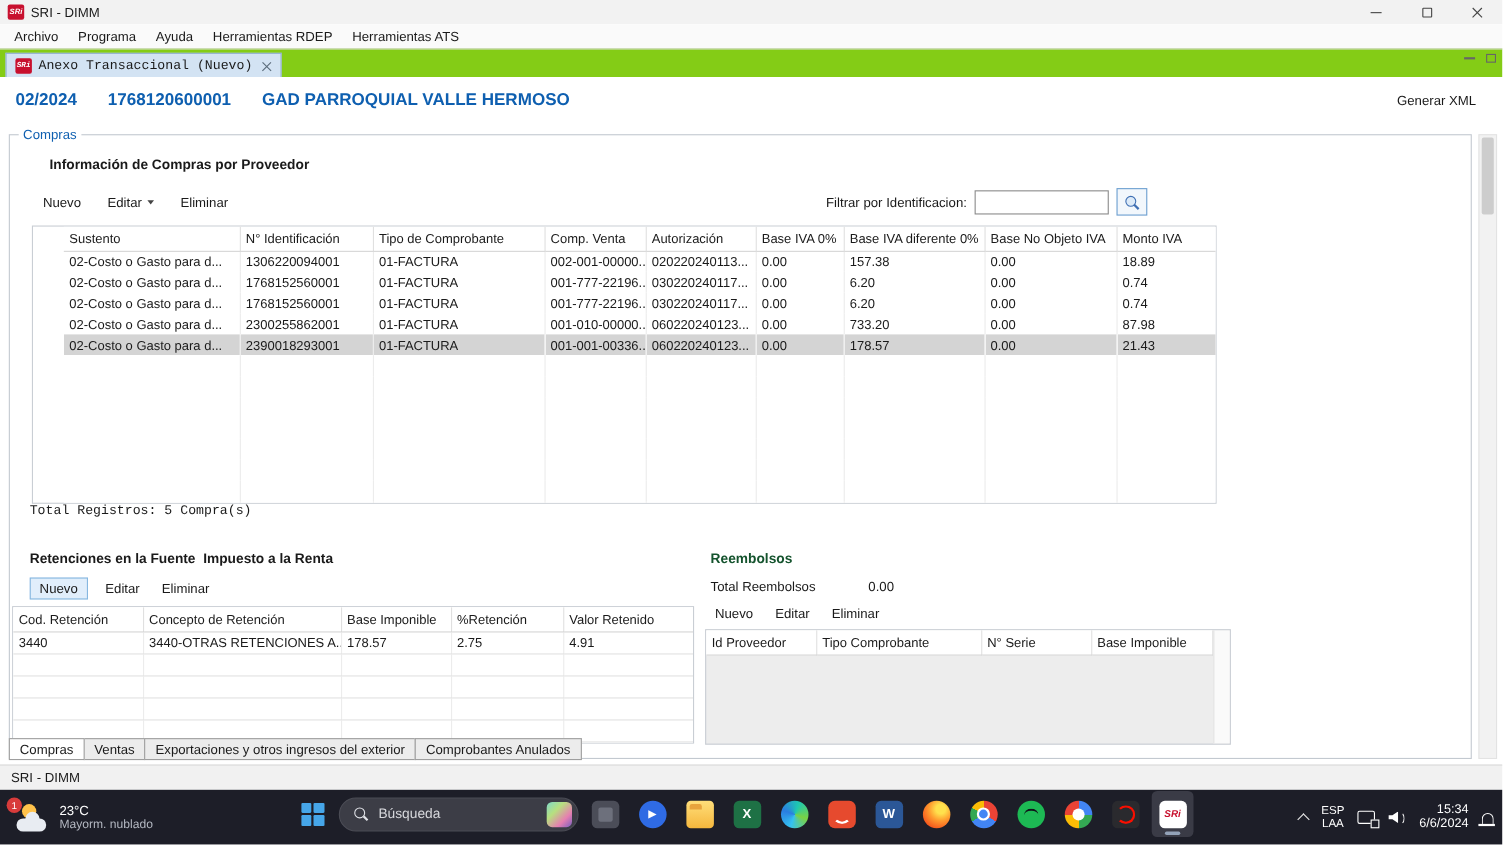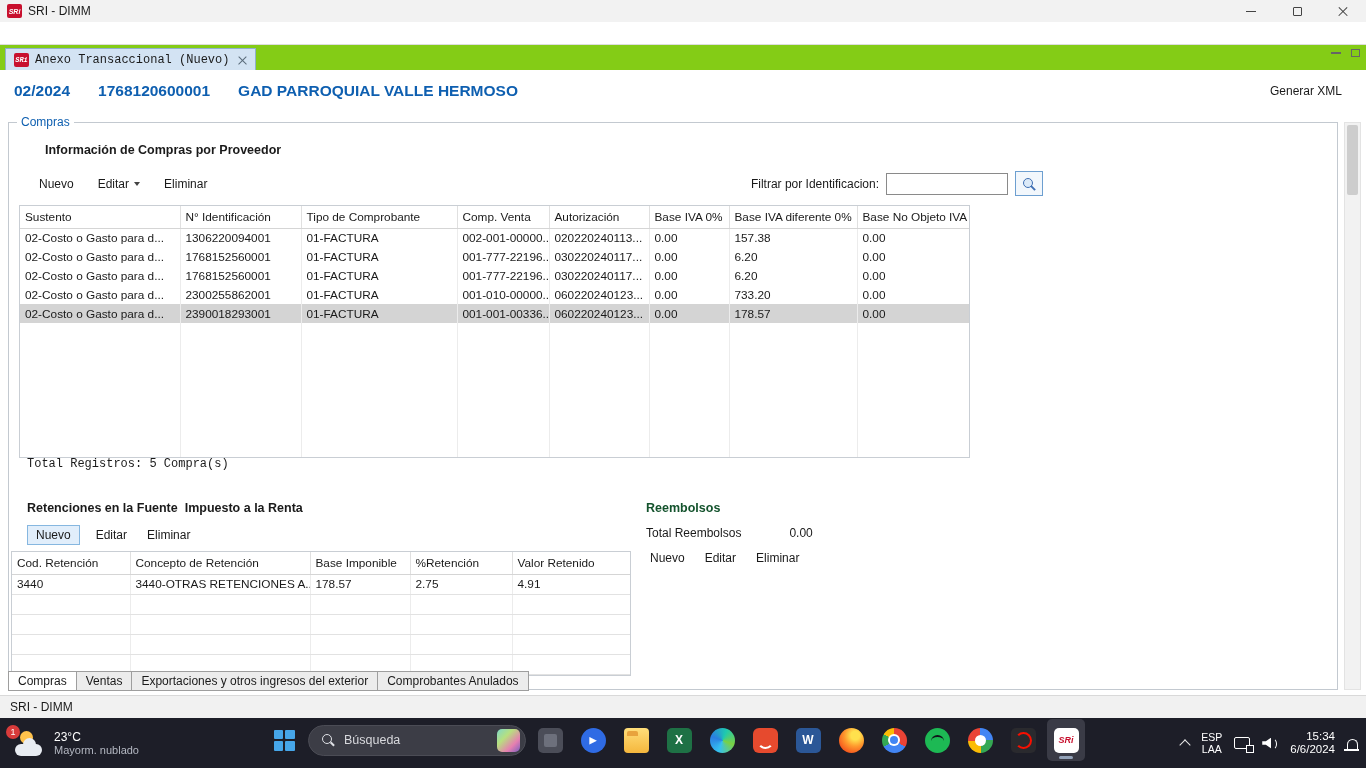"Archivo" div.menubar { html: none -> <div> <div>Archivo</div> <div>Programa</div> <div>Ayuda</div> <div>Herramientas RDEP</div> <div>Herramientas ATS</div> </div> }
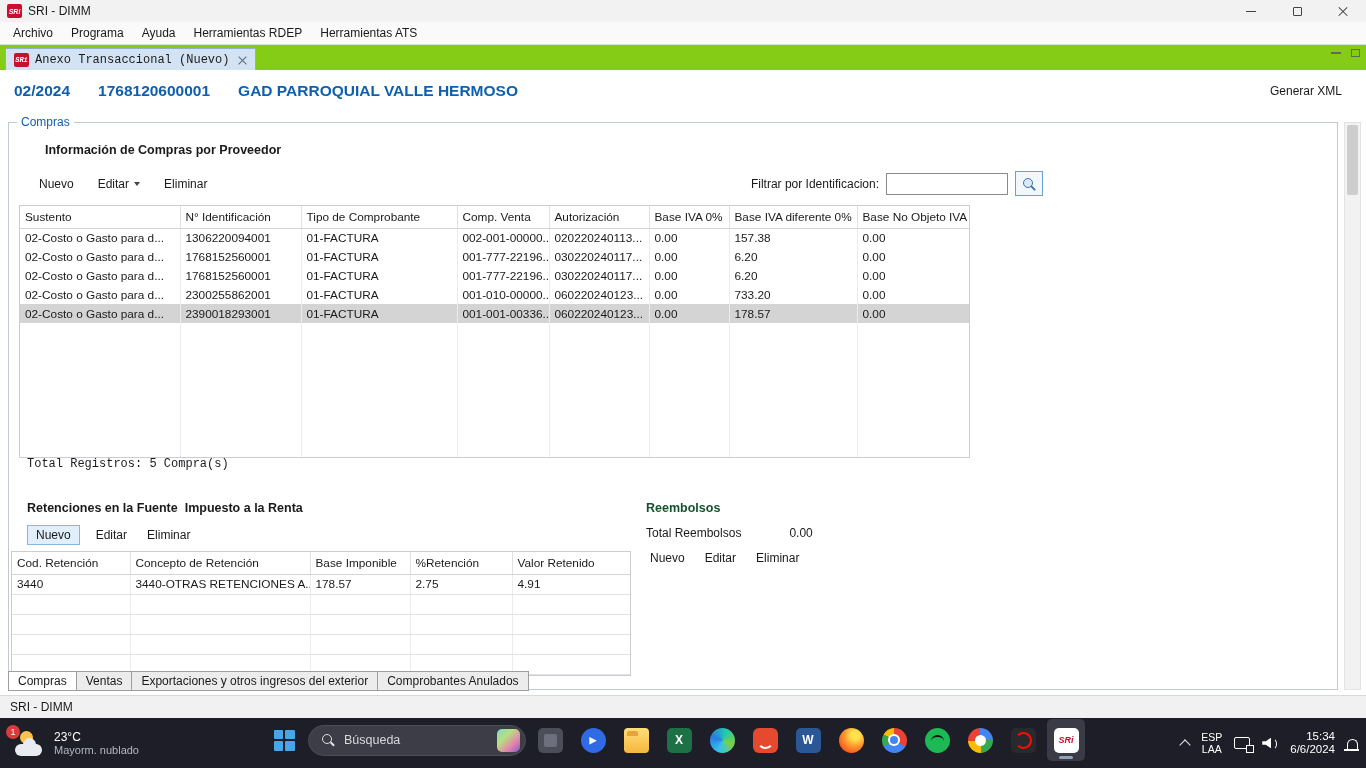"Sustento" .compras-wrap { left: 10px -> 20px; padding-left: none -> 28px; width: 951px -> 1077px }
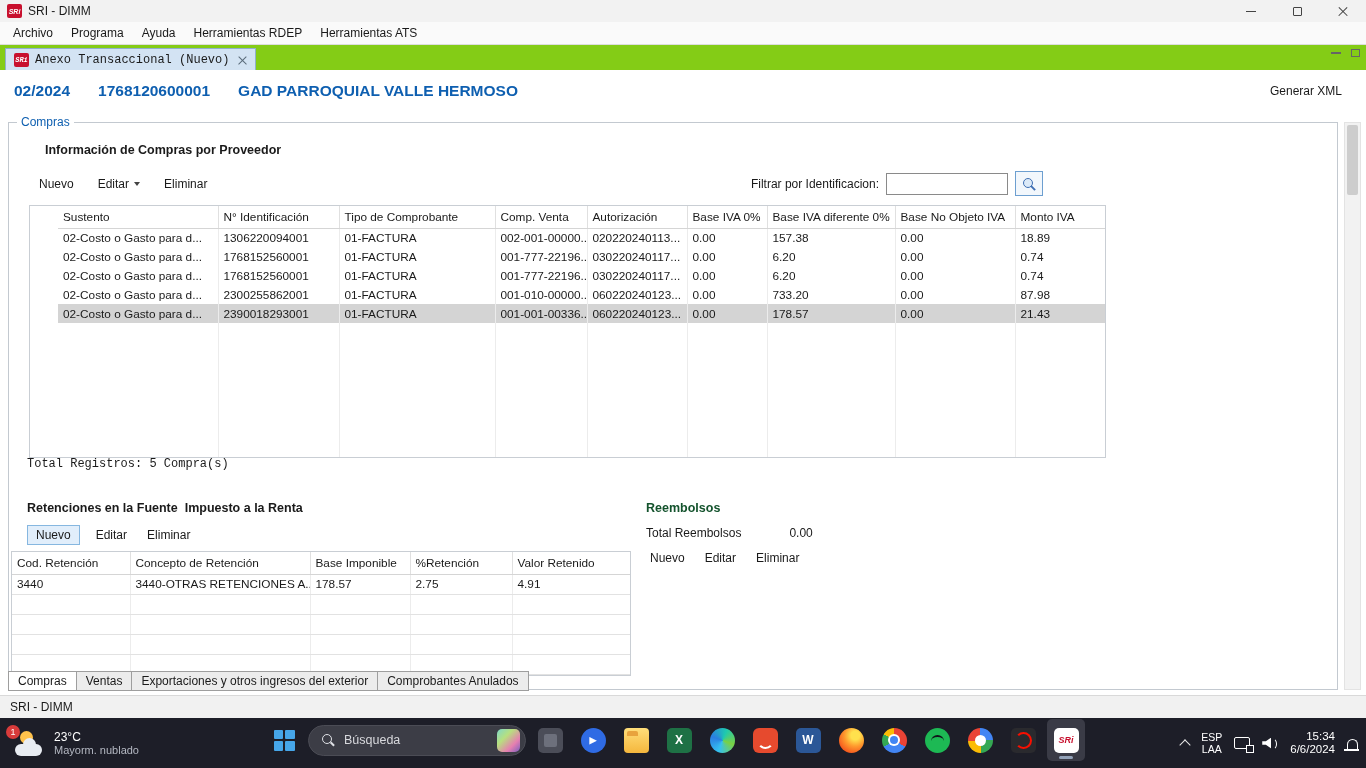"Id Proveedor" div.tbl-wrap { html: none -> <div> <table> <colgroup> <col> <col> <col> <col> </colgroup> <thead> <tr> <th>Id Proveedor</th> <th>Tipo Comprobante</th> <th>N° Serie</th> <th>Base Imponible</th> </tr> </thead> <tbody></tbody> </table> <div></div> </div> }
